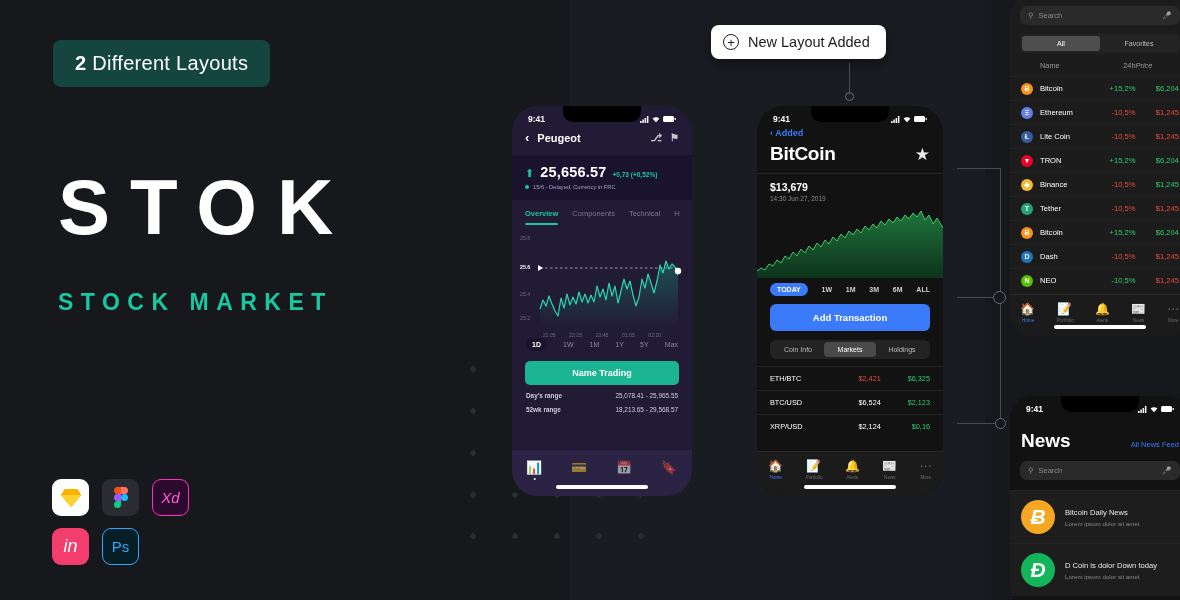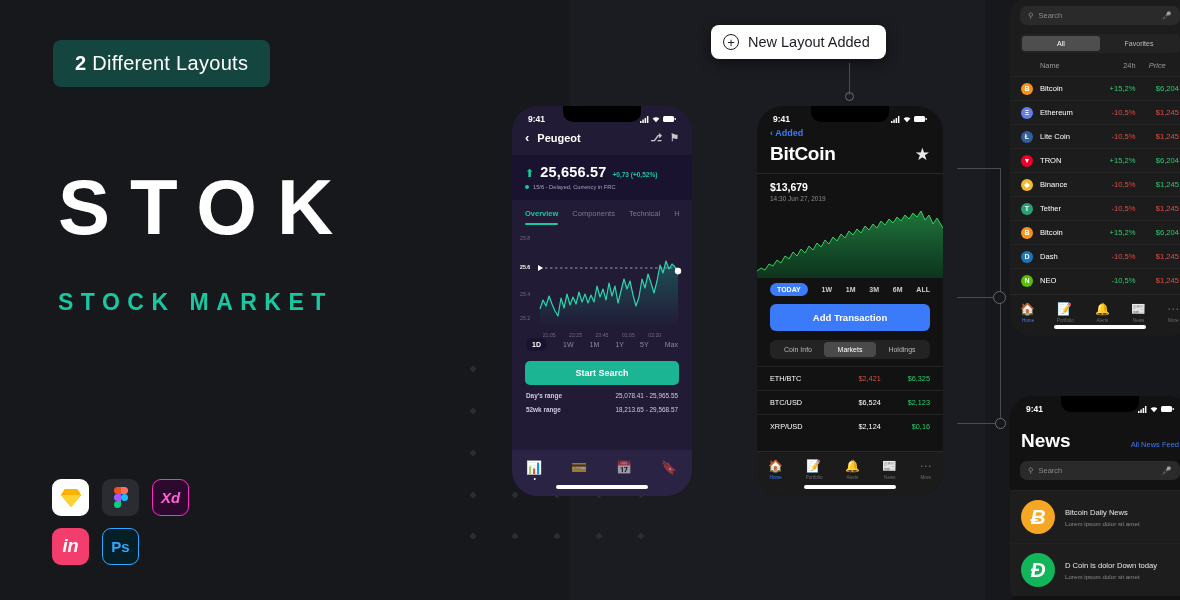"Price" .lst-head .pz { text-align: center -> left }
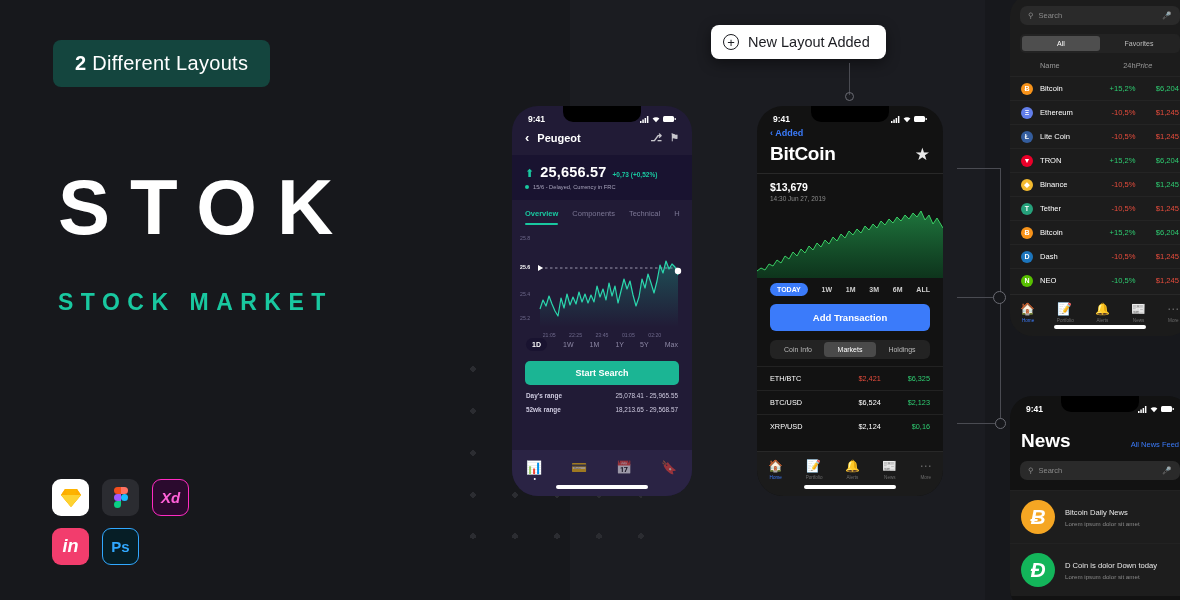"Start Search" div.start-btn { text: Start Search -> Name Trading }
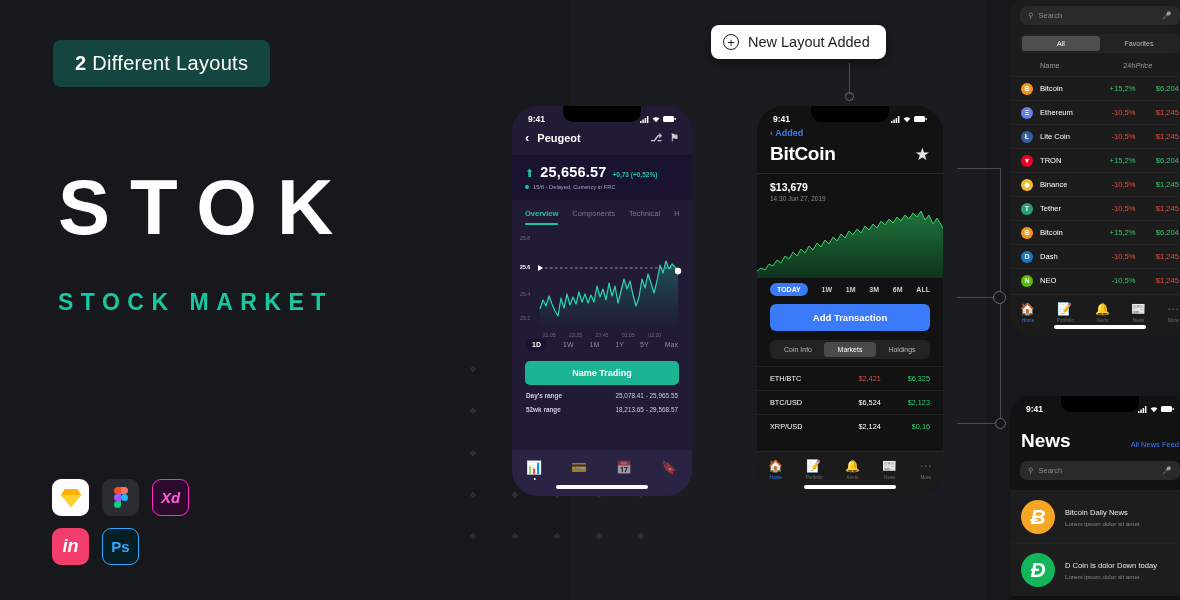"Xd" .tool { font-weight: 700 -> 400 }
